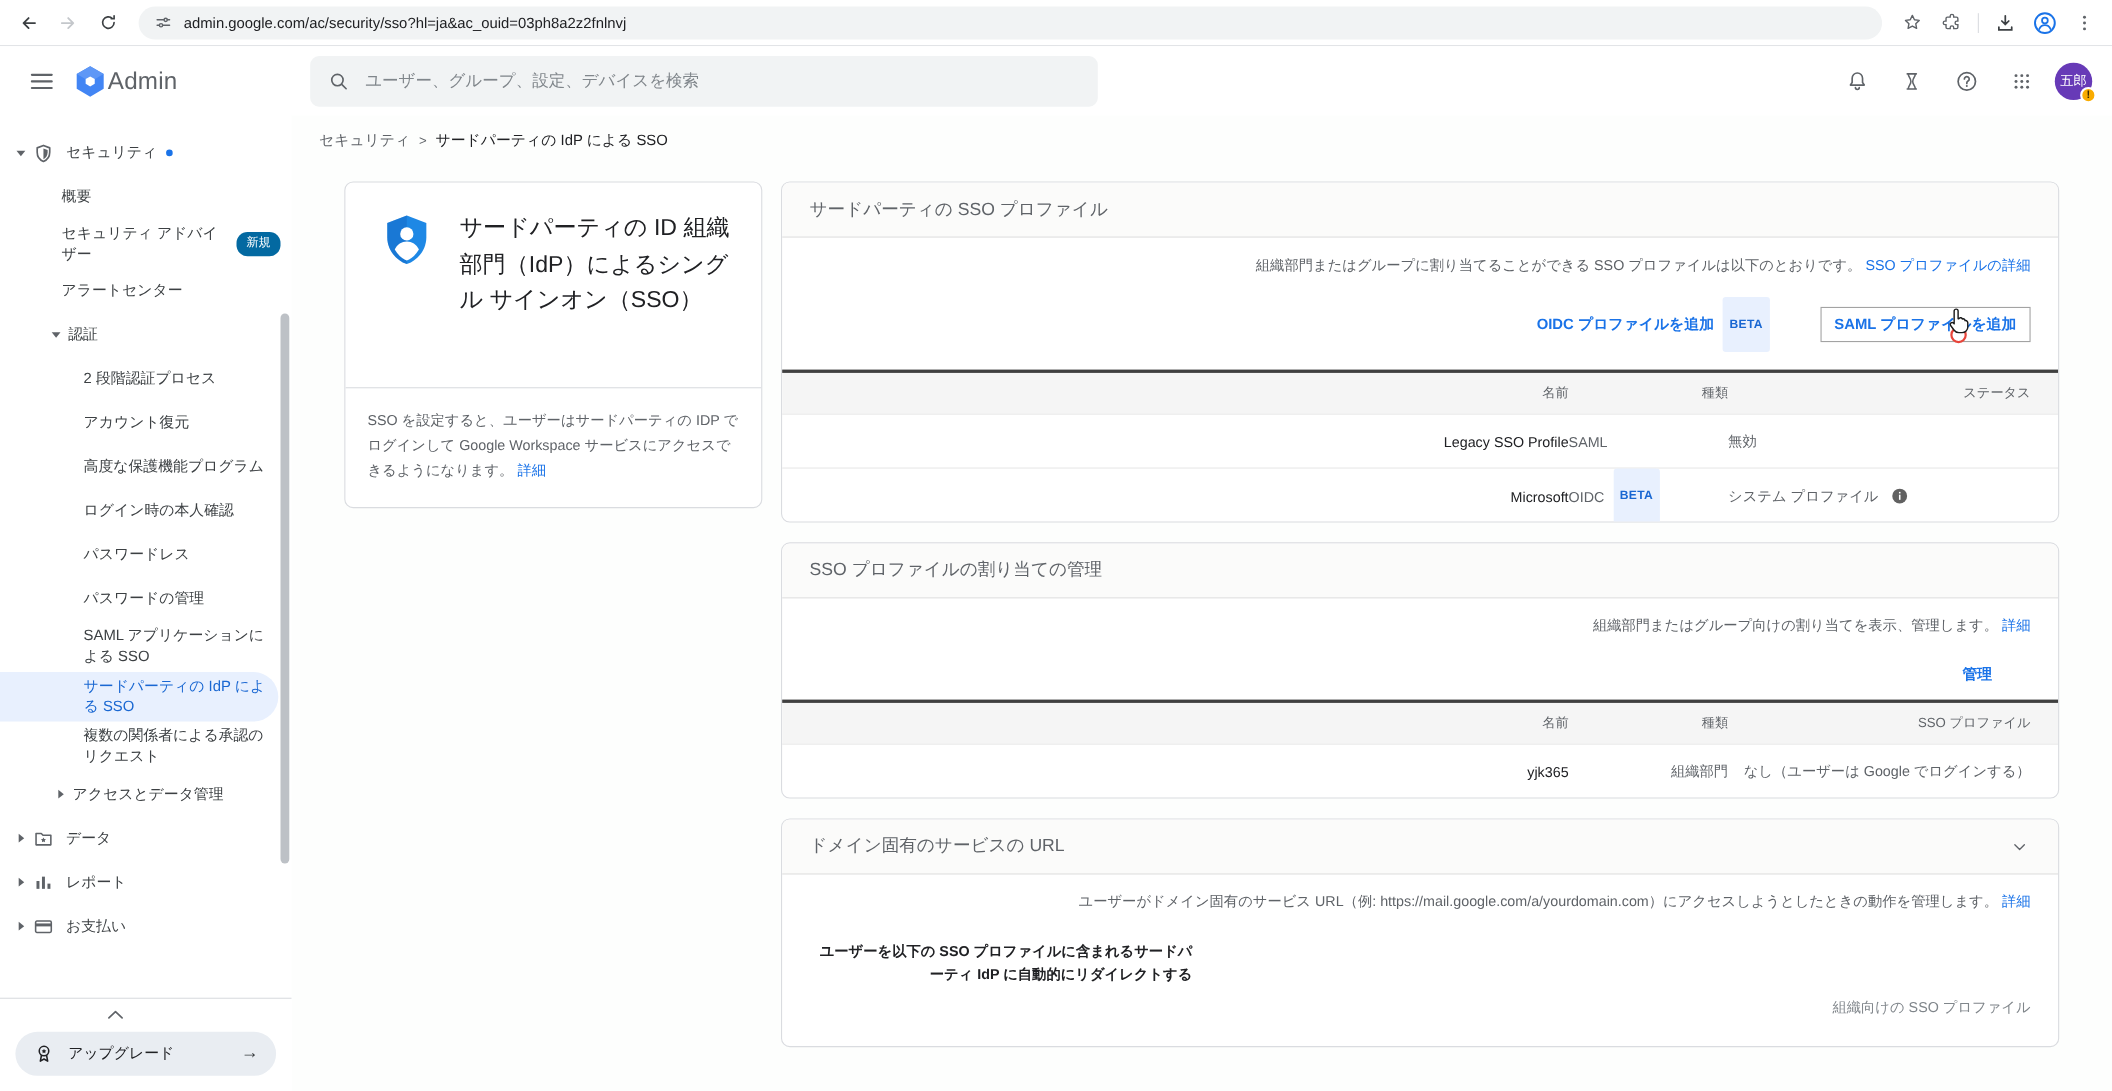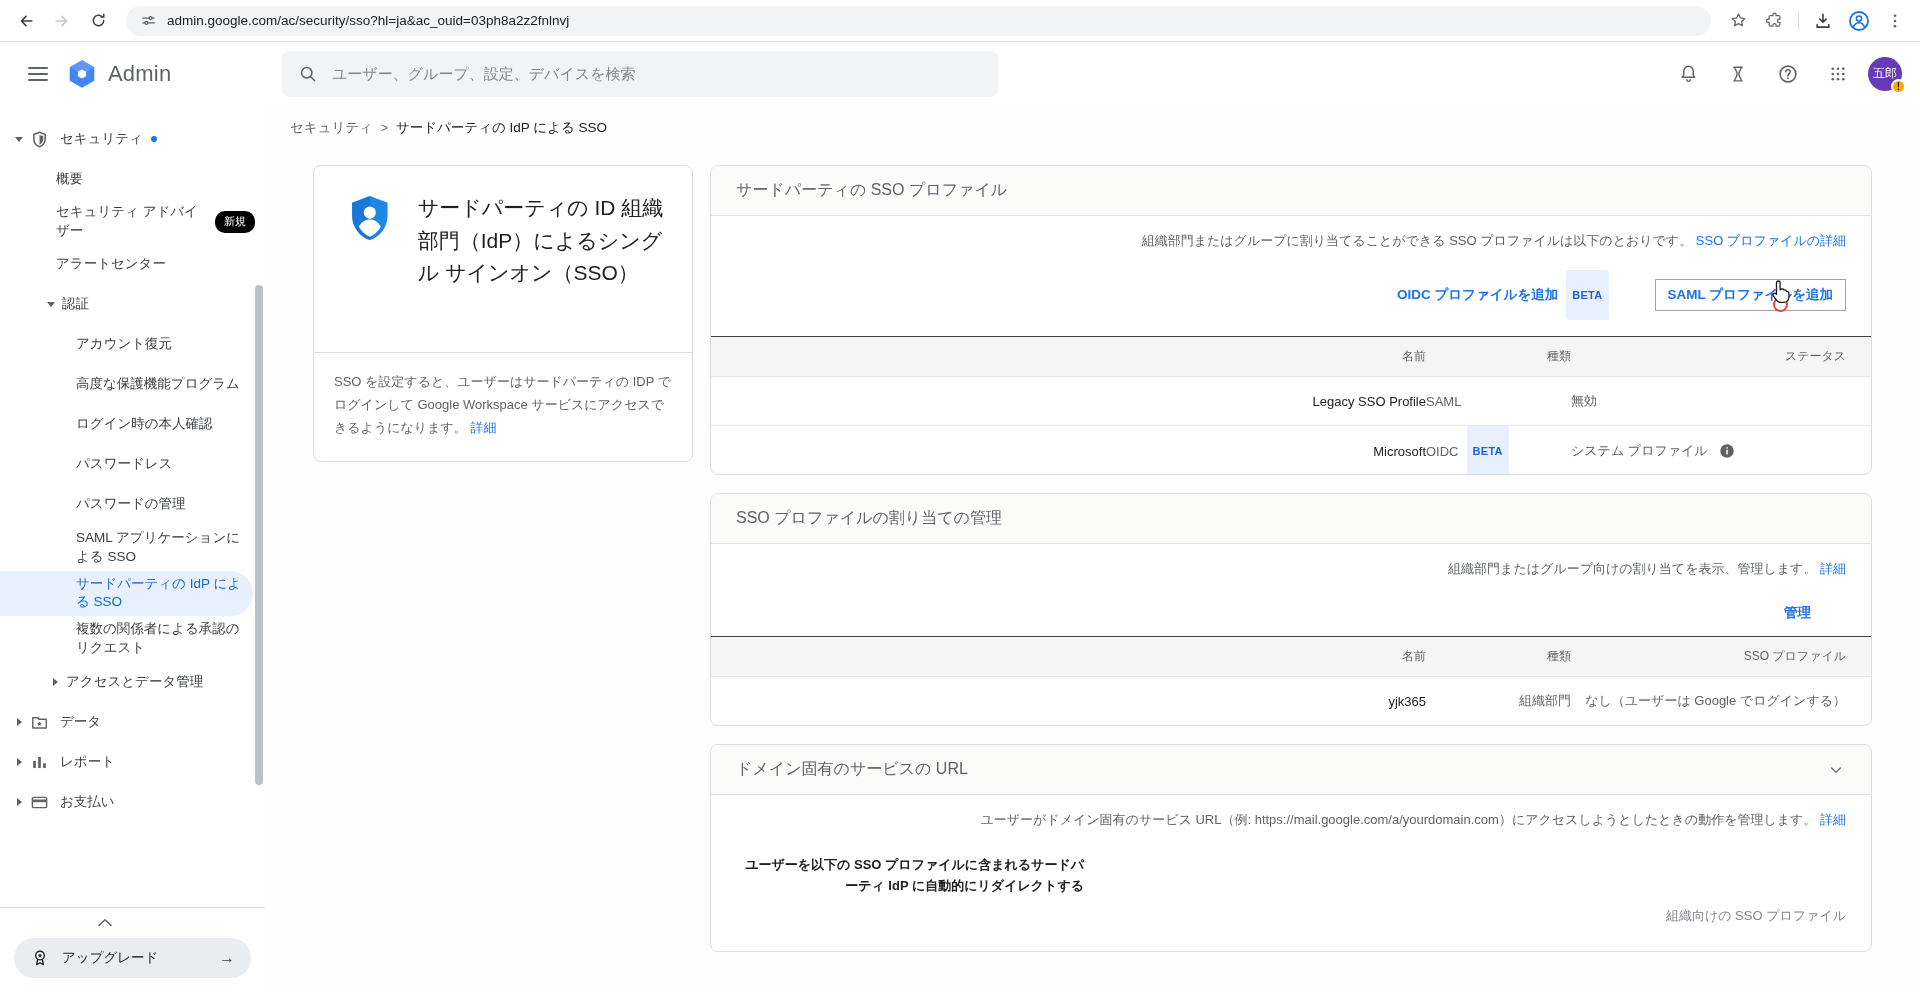"Admin" .brand { gap: 10px -> none }
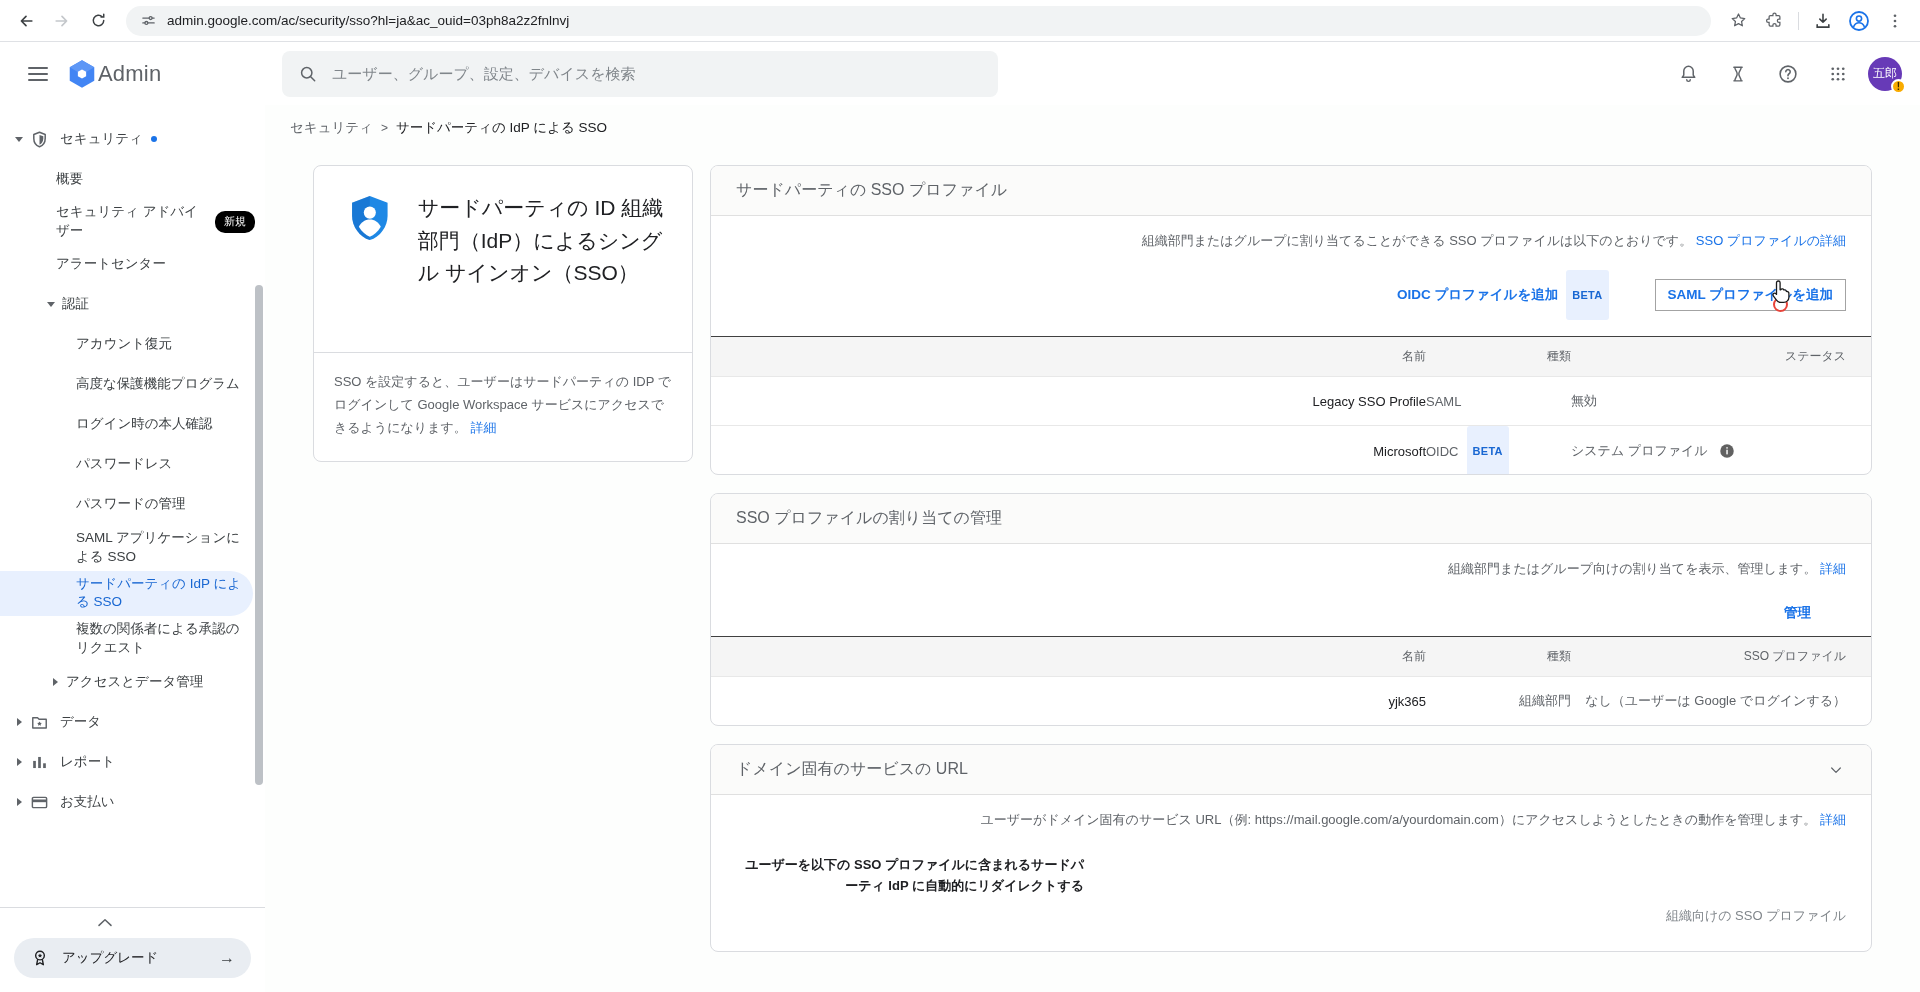"新規" .badge-new { background: #000000 -> #0369a1 }
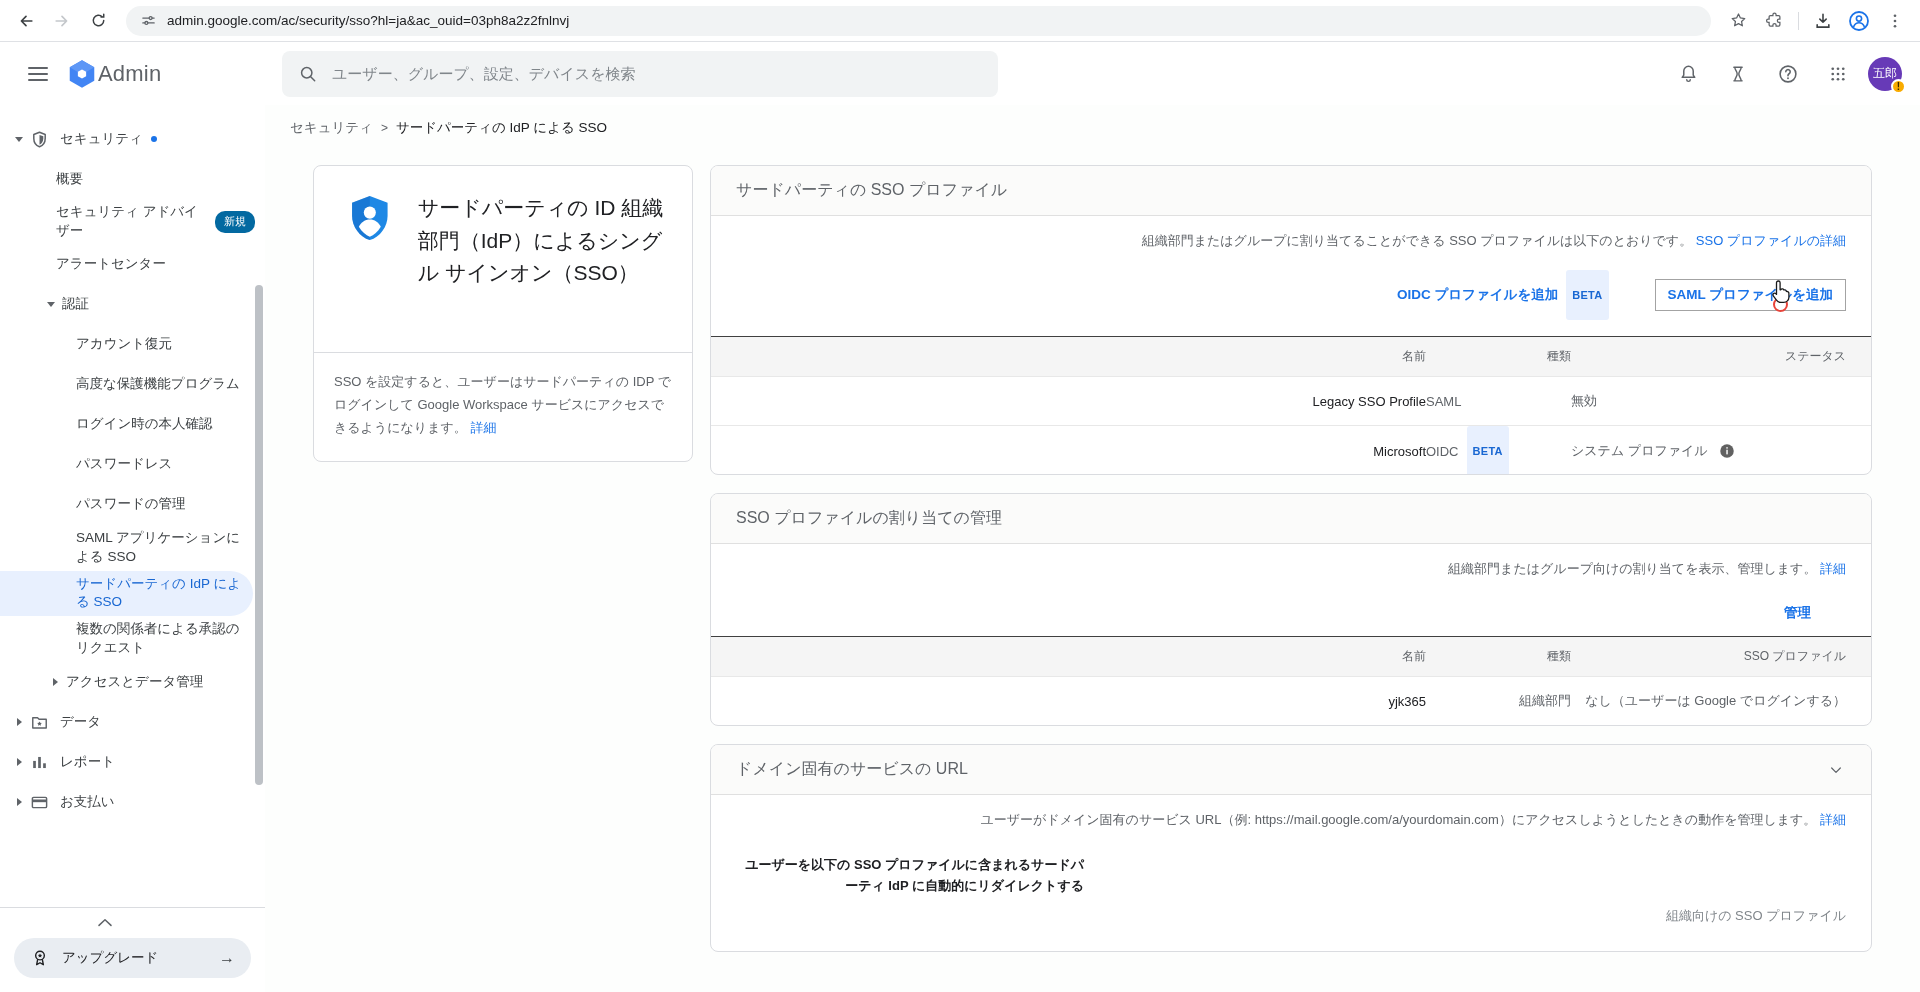"2 段階認証プロセス" div.nav-item { html: none -> <div> <span>2 段階認証プロセス</span> </div> }
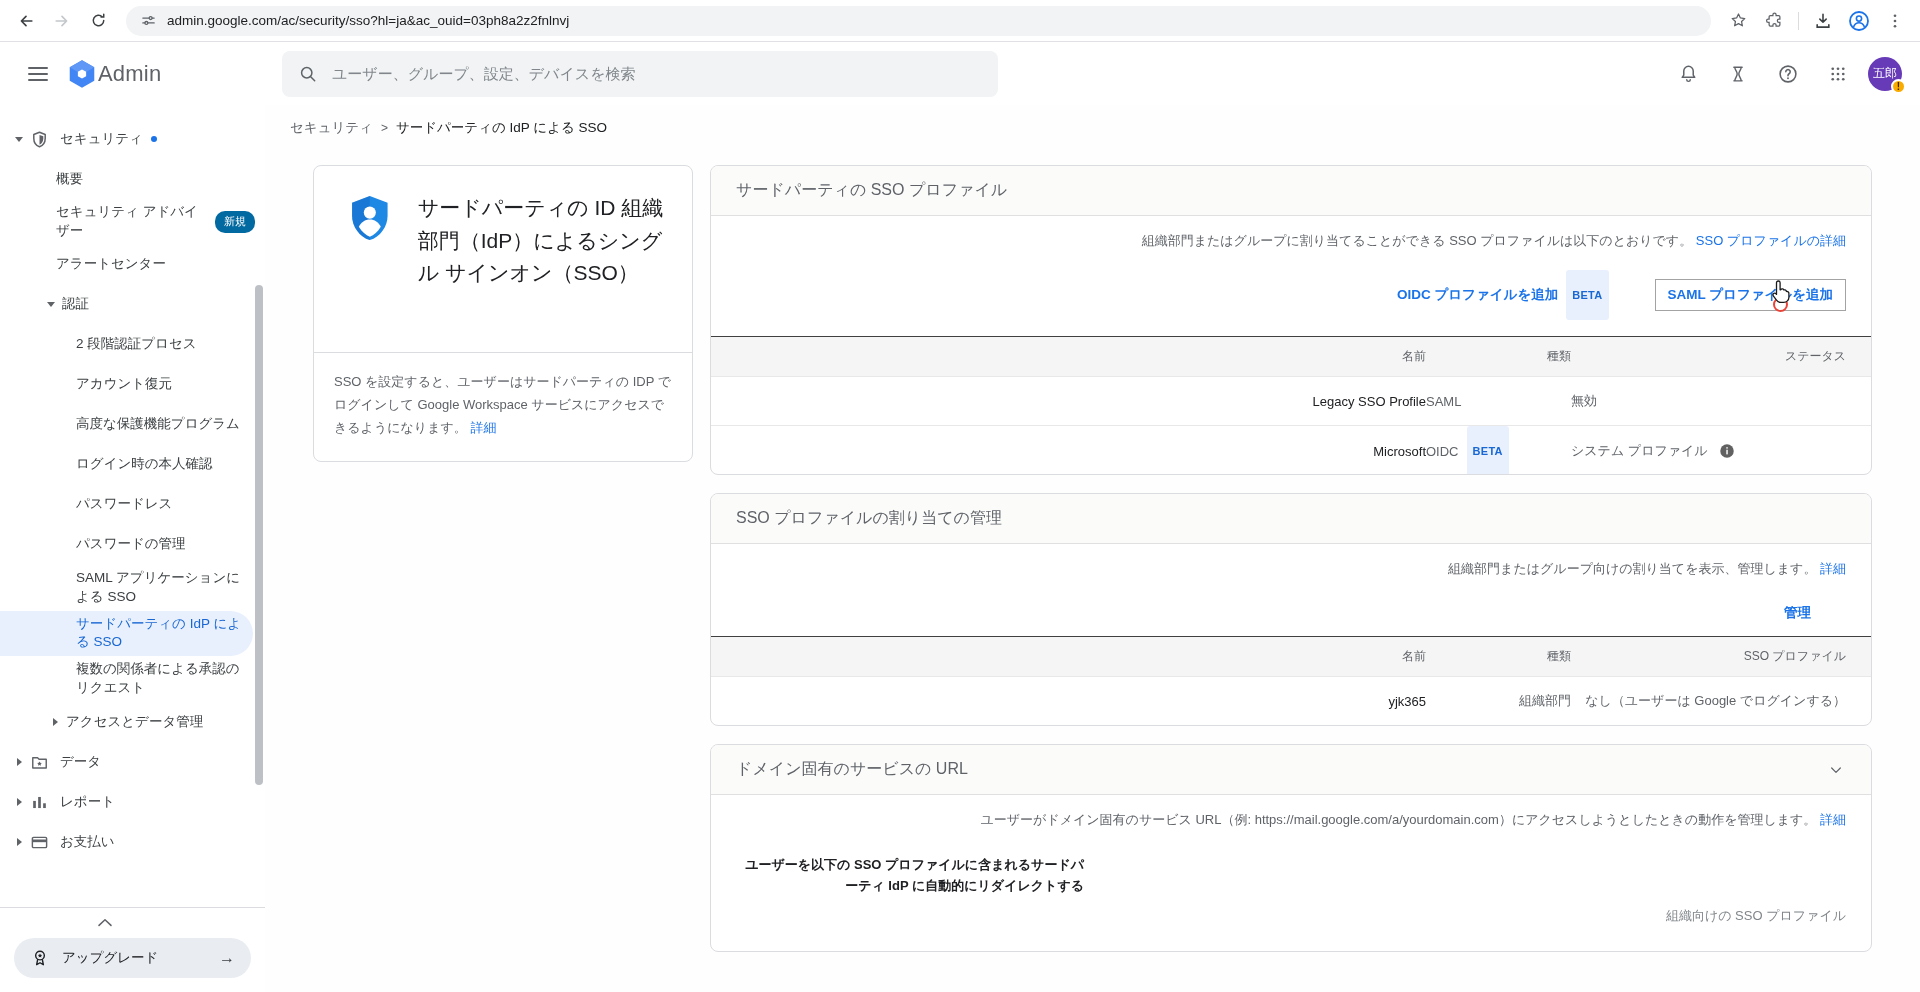"名前" .tbl-head { border-top: 1px solid #404040 -> 3px solid #404040 }
